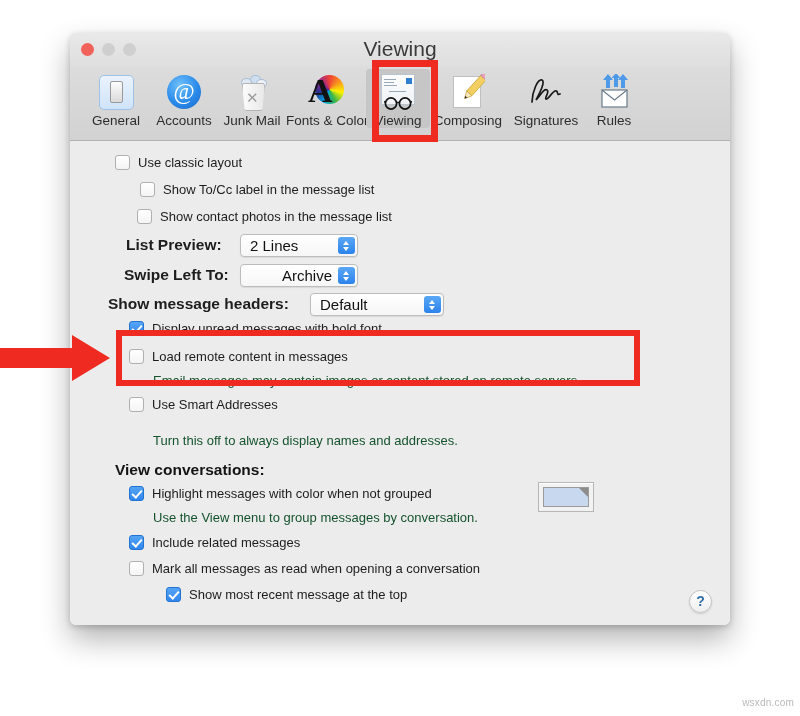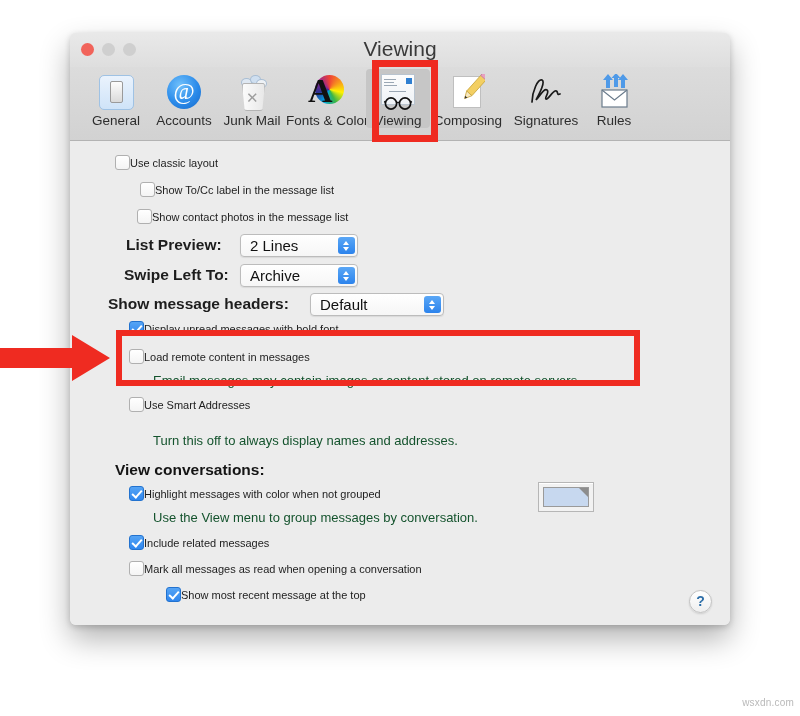"Use classic layout" .cb-label { font-size: 11px -> 13px; margin-left: 0 -> 8px }
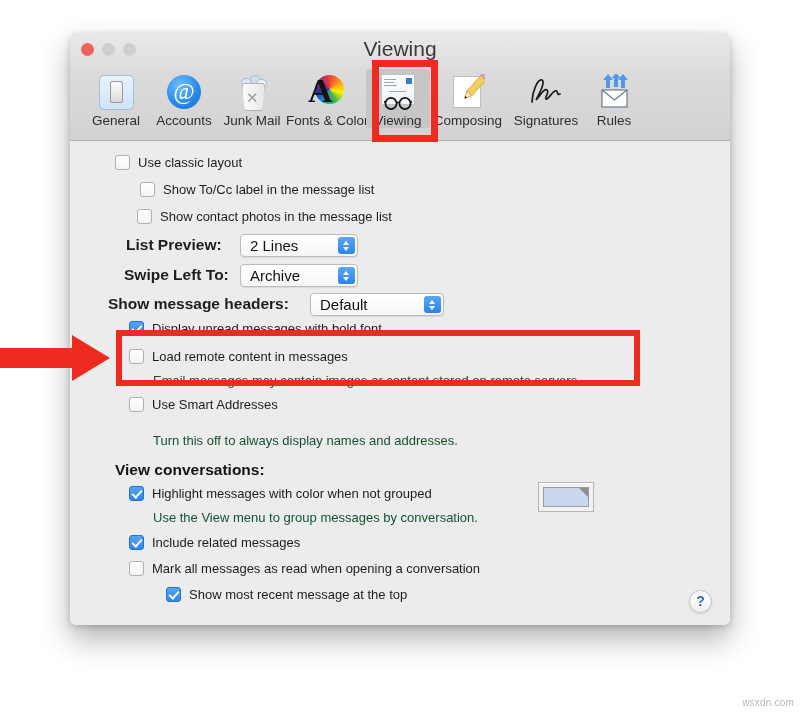"Archive" div.popup { padding-left: none -> 32px }
